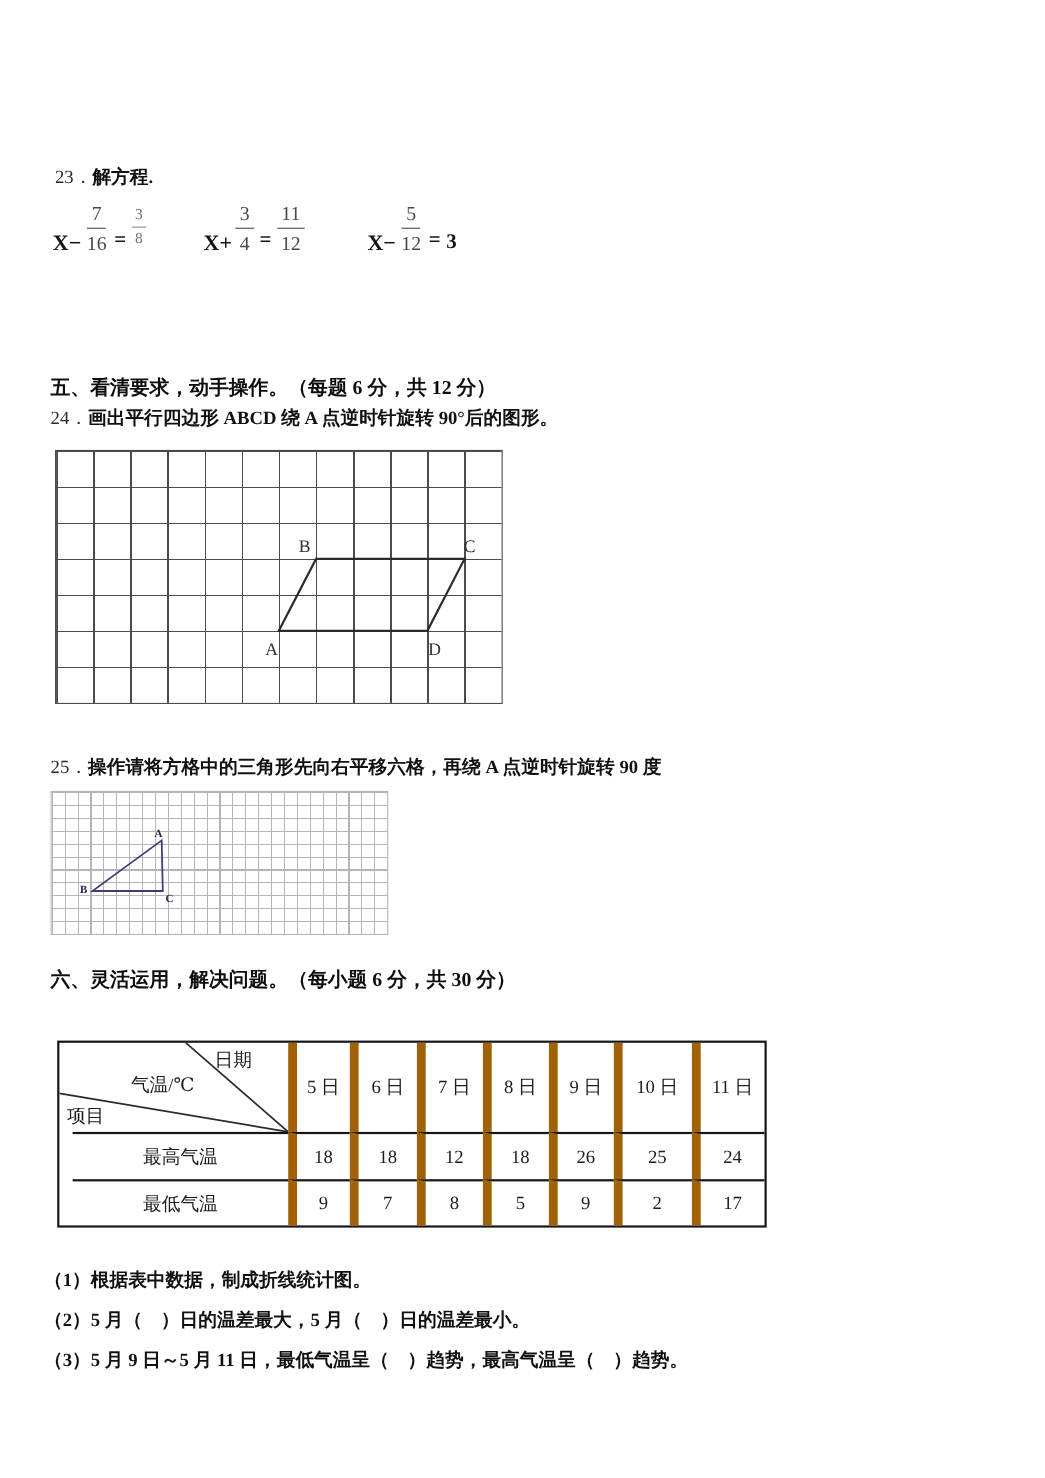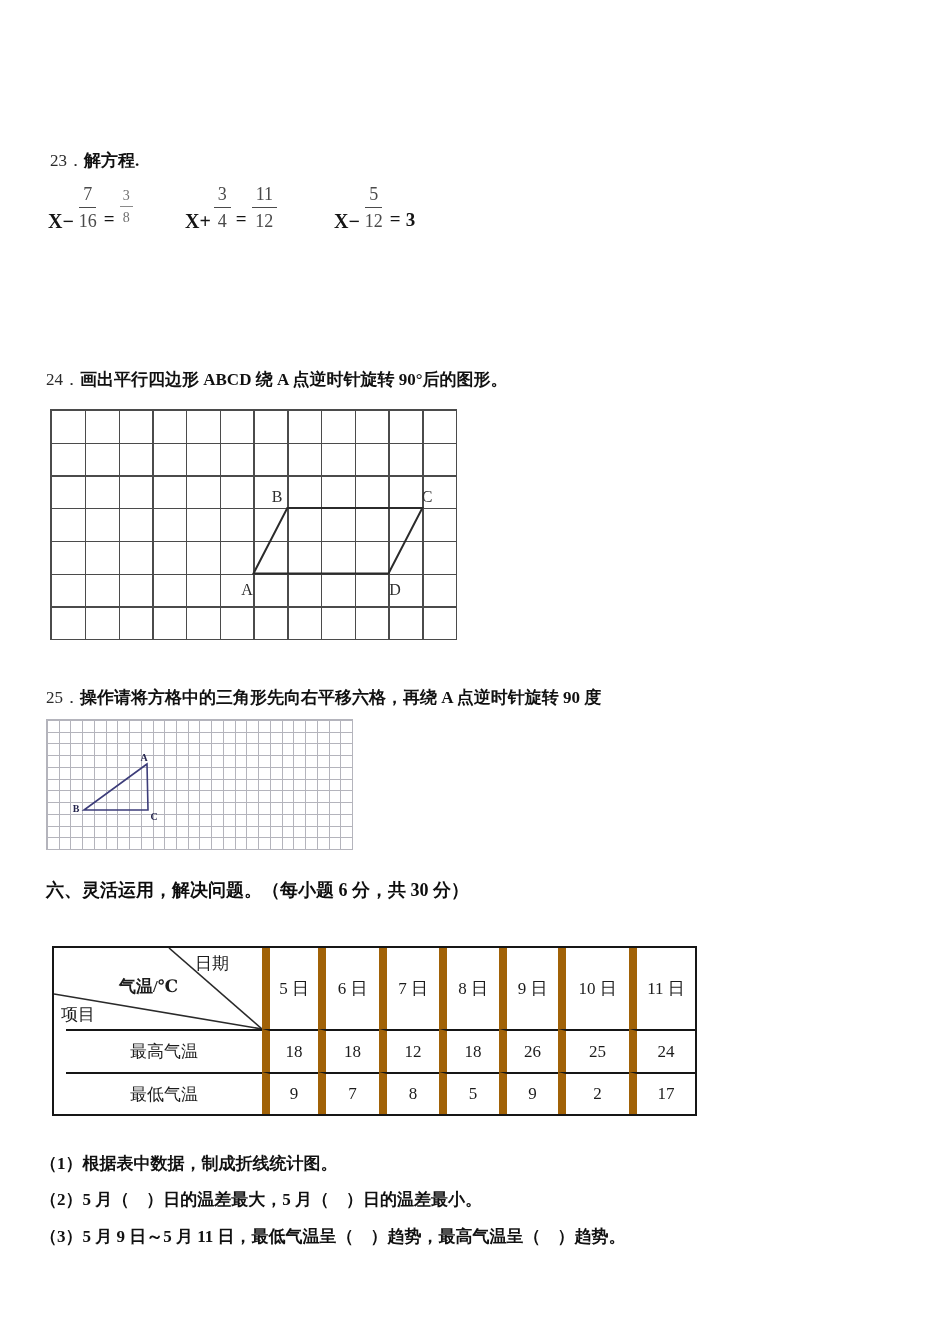"五、看清要求，动手操作。（每题 6 分，共 12 分）" div.abs { html: none -> <div>五、看清要求，动手操作。（每题 6 分，共 12 分）</div> }
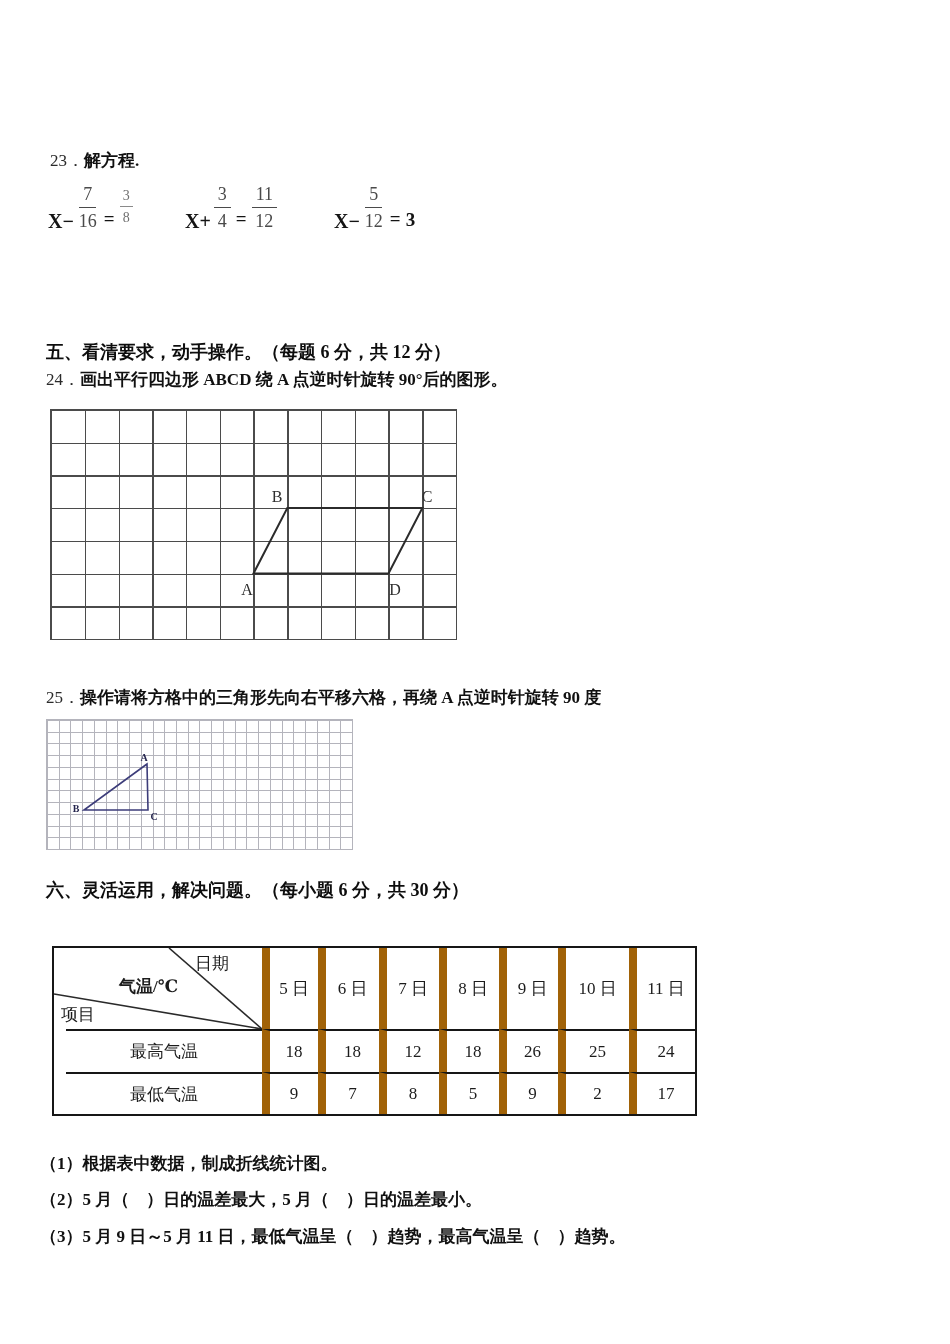"气温/℃" .corner .c-mid { font-weight: bold -> none }
